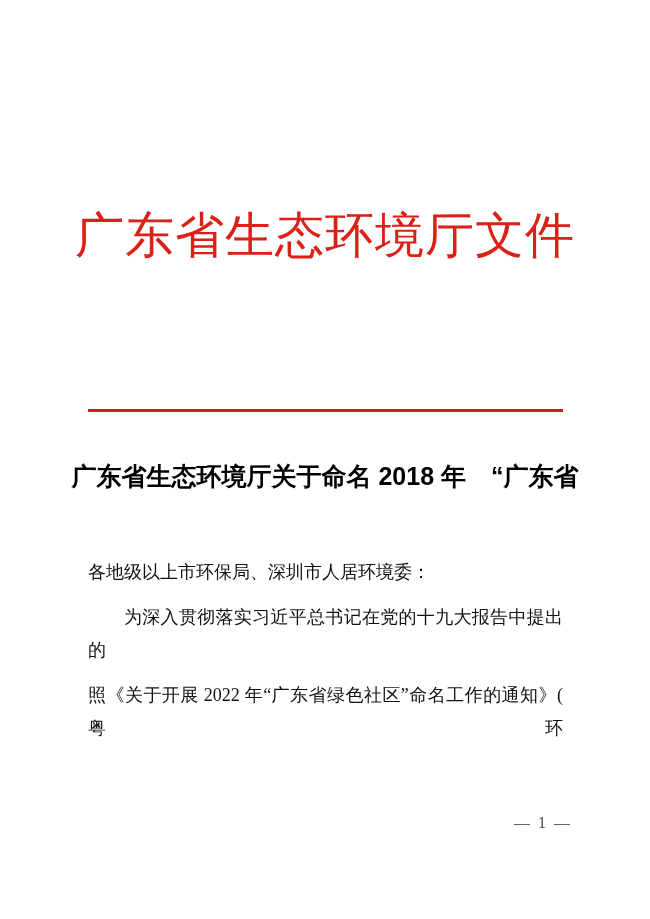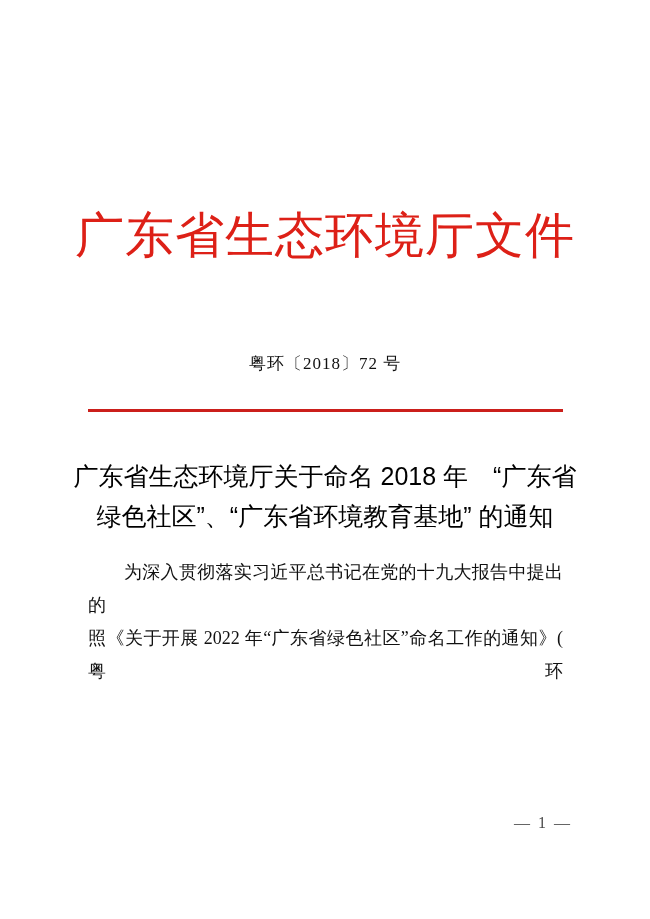"粤环〔2018〕72 号" div.doc-number { html: <div>粤环〔2018〕72 号</div> -> none }
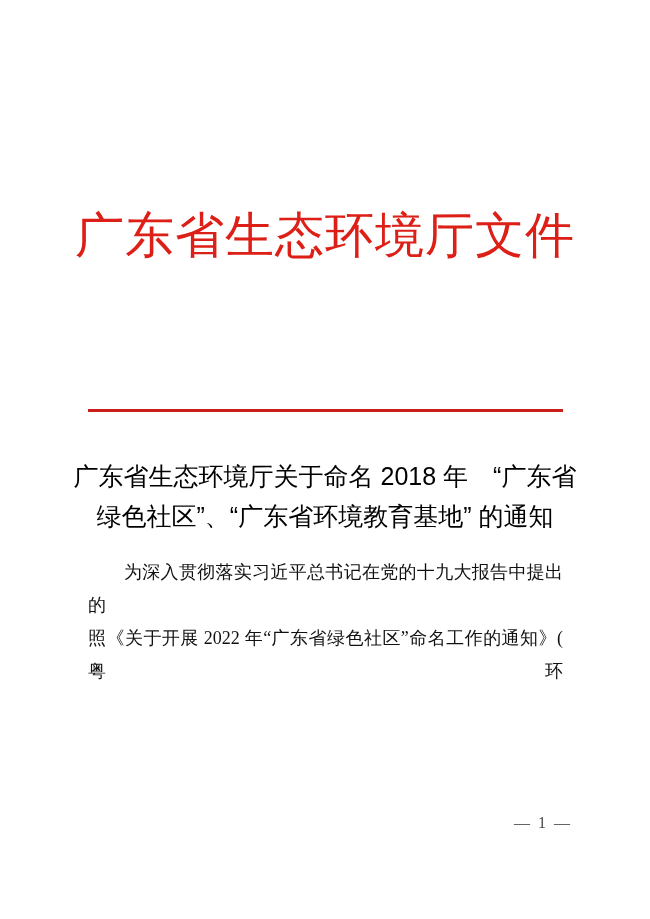"广东省生态环境厅关于命名 2018 年 “广东省" .heading { font-weight: normal -> bold }
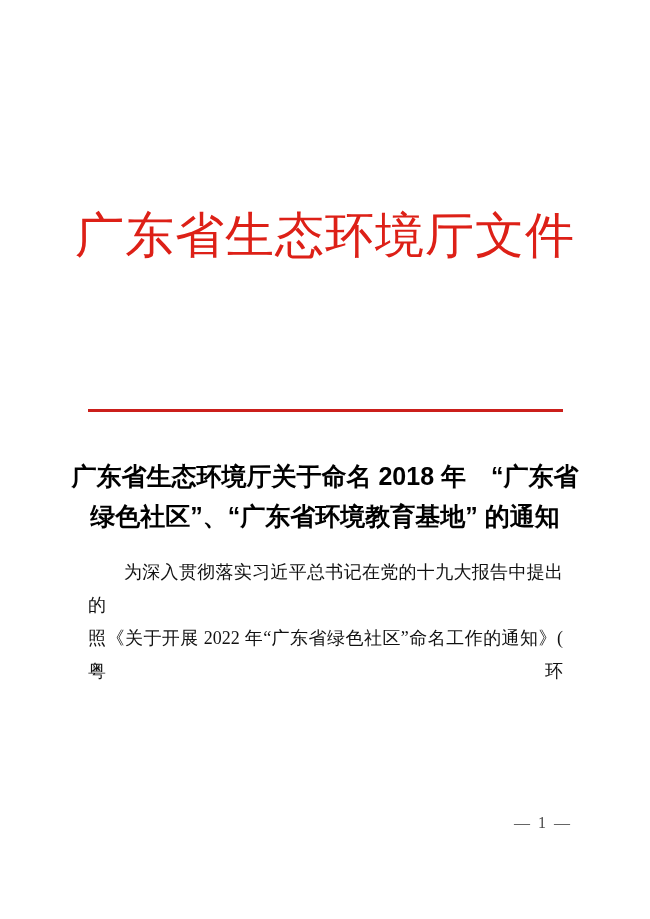"绿色社区”、“广东省环境教育基地” 的通知" div.heading-line { html: <div>绿色社区”、“广东省环境教育基地” 的通知</div> -> none }
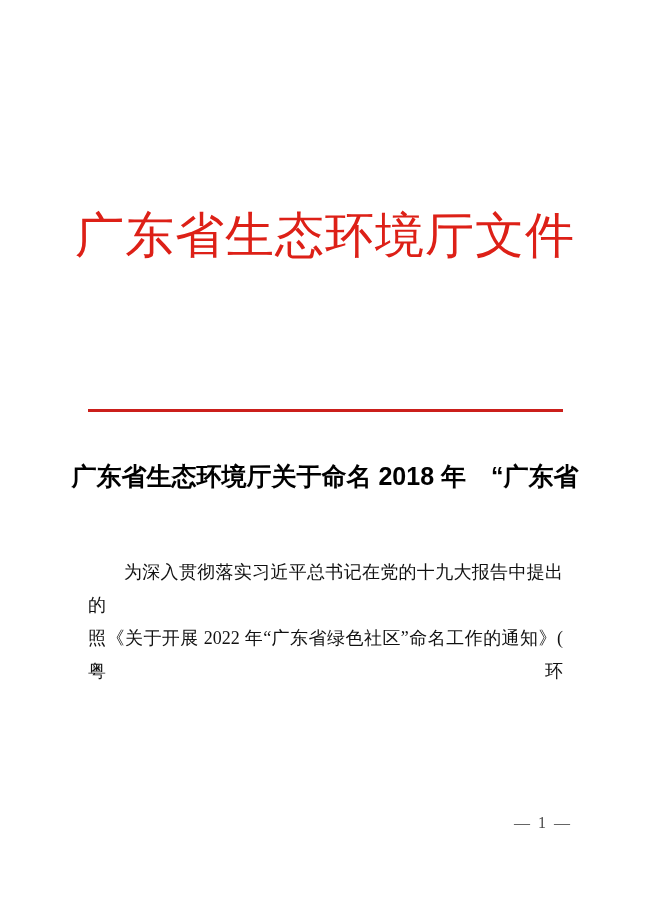"各地级以上市环保局、深圳市人居环境委：" div.salutation { html: none -> <div>各地级以上市环保局、深圳市人居环境委：</div> }
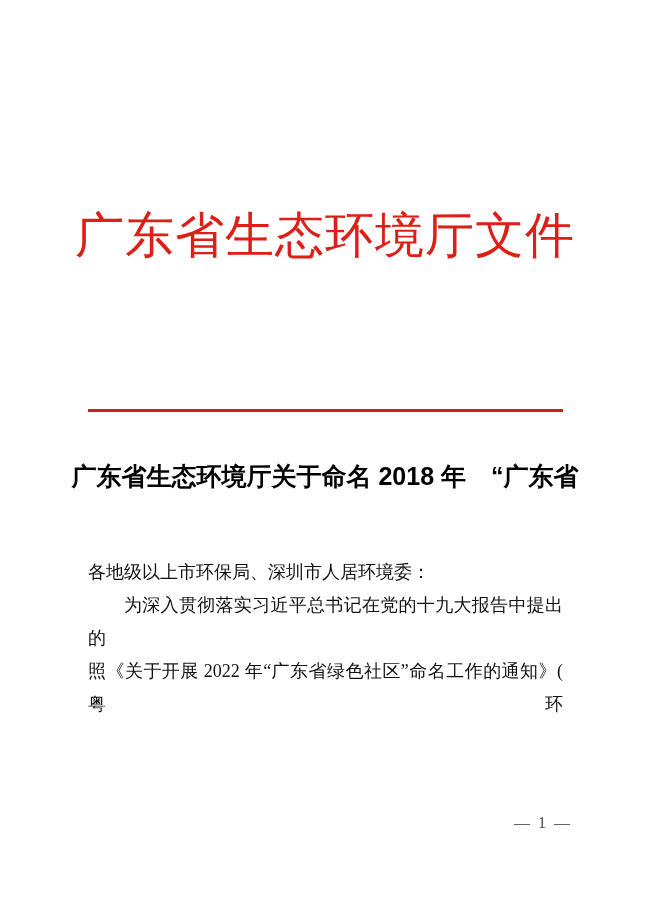"为深入贯彻落实习近平总书记在党的十九大报告中提出的" .body-line { margin-top: none -> 12px }
